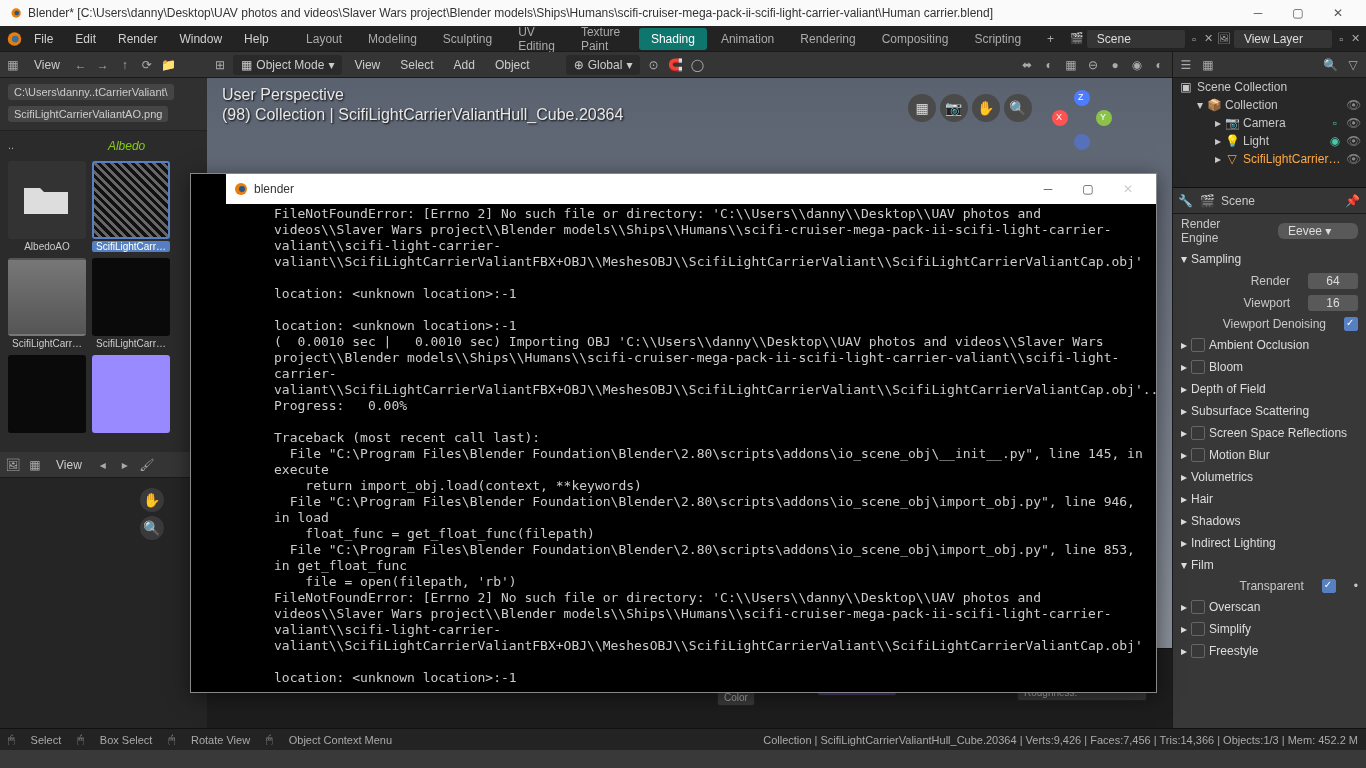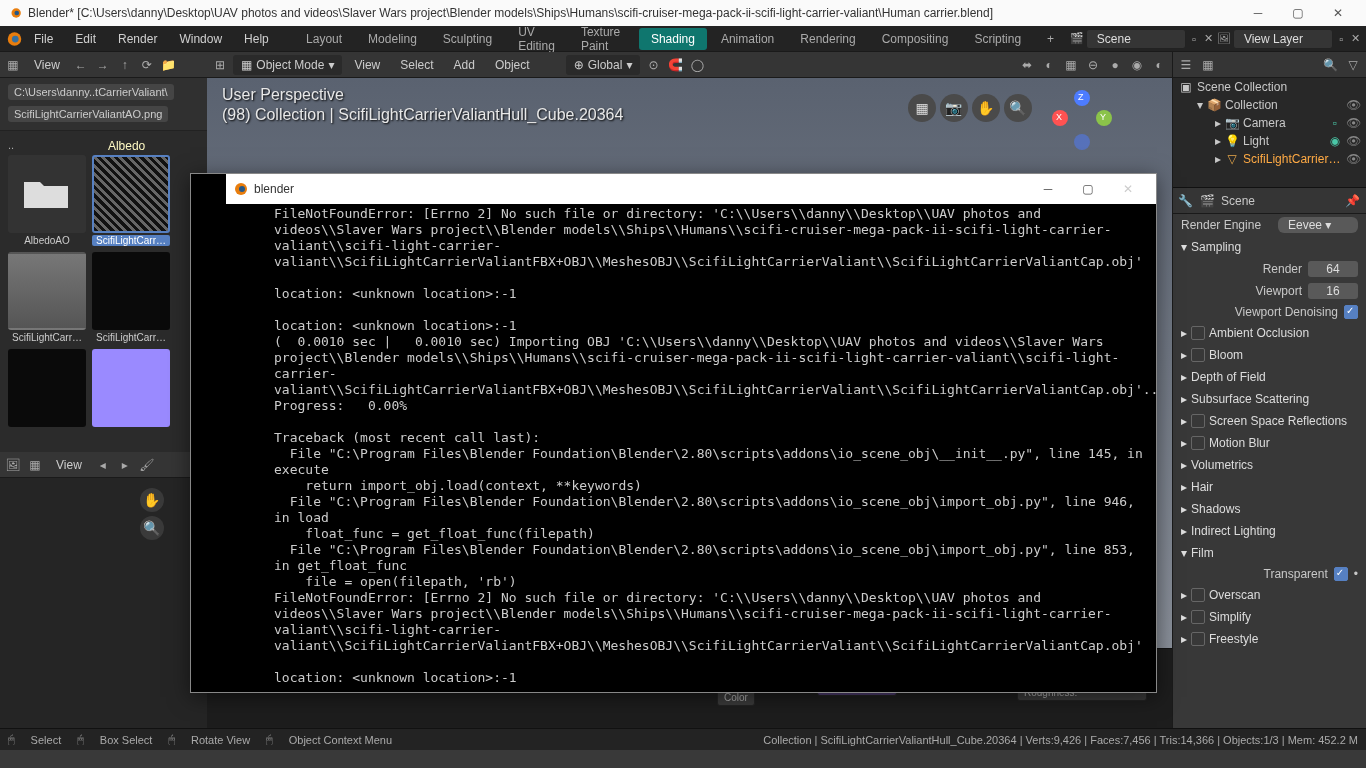"Albedo" .file-grid .folder-name { color: #fef9c3 -> #84cc16; font-style: none -> italic; margin-bottom: 2px -> 8px }
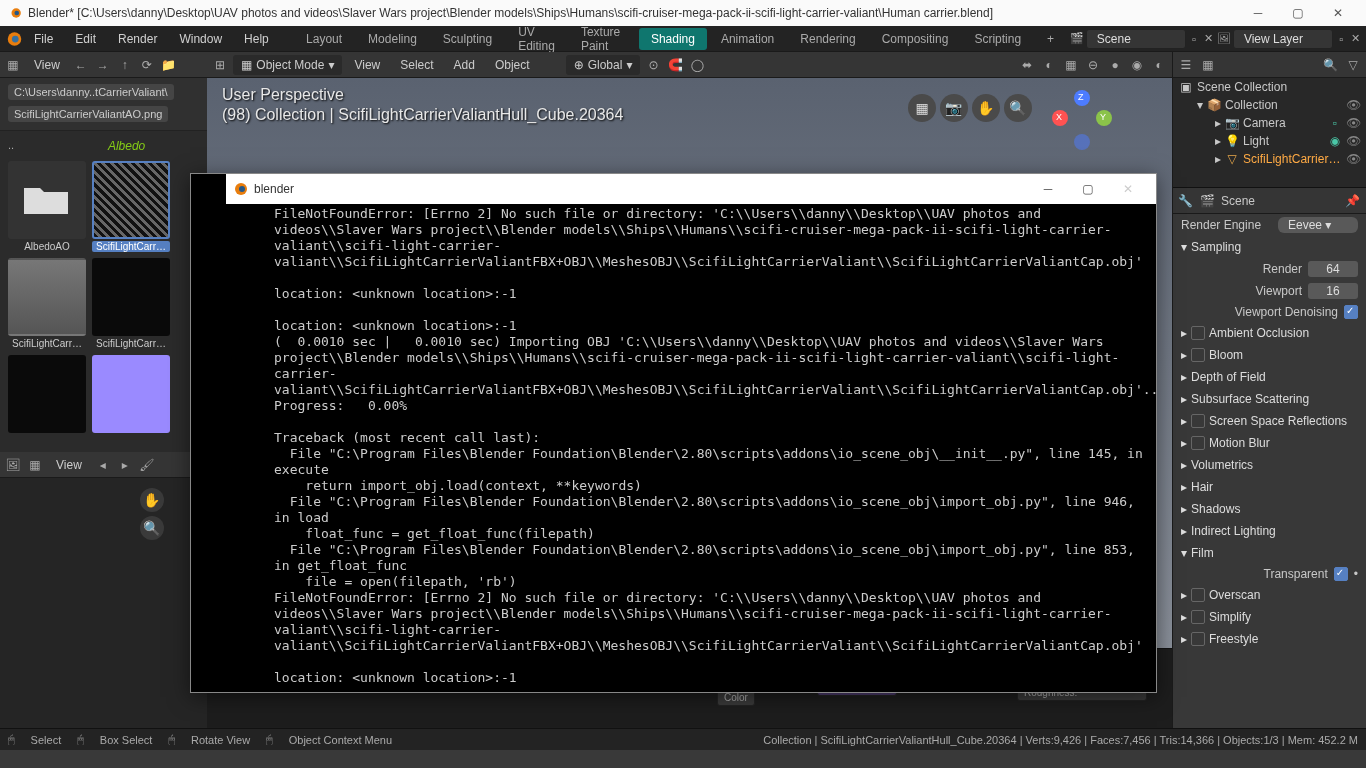"Render Engine" .prop-row { gap: 6px -> 18px }
